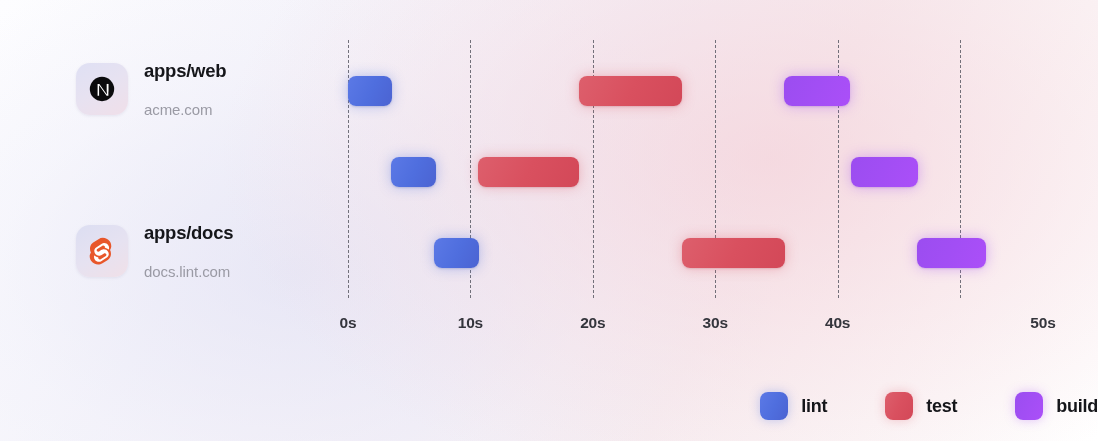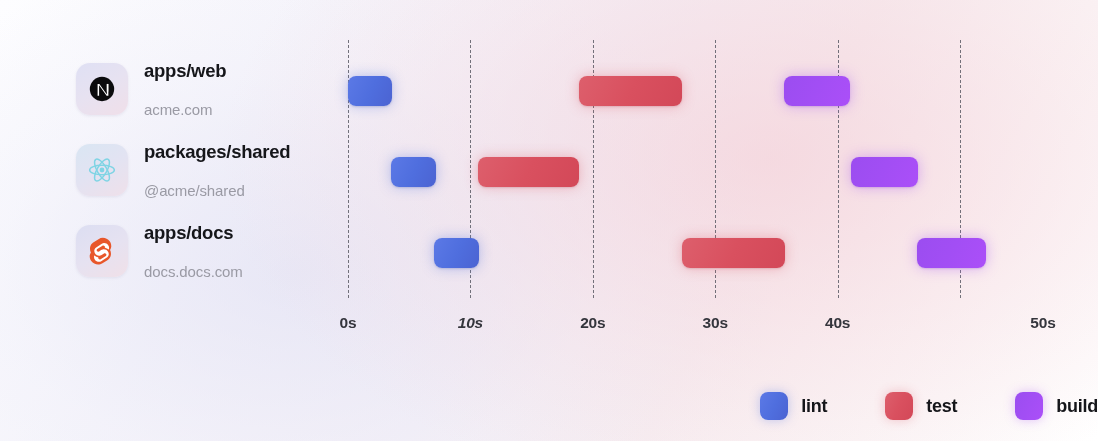"packages/shared" div.project-row { html: <div> <div> <svg> <g> <ellipse></ellipse> <ellipse></ellipse> <ellipse></ellipse> </g> <circle></circle> </svg> </div> <div> <span>packages/shared</span> <span>@acme/shared</span> </div> </div> -> none }
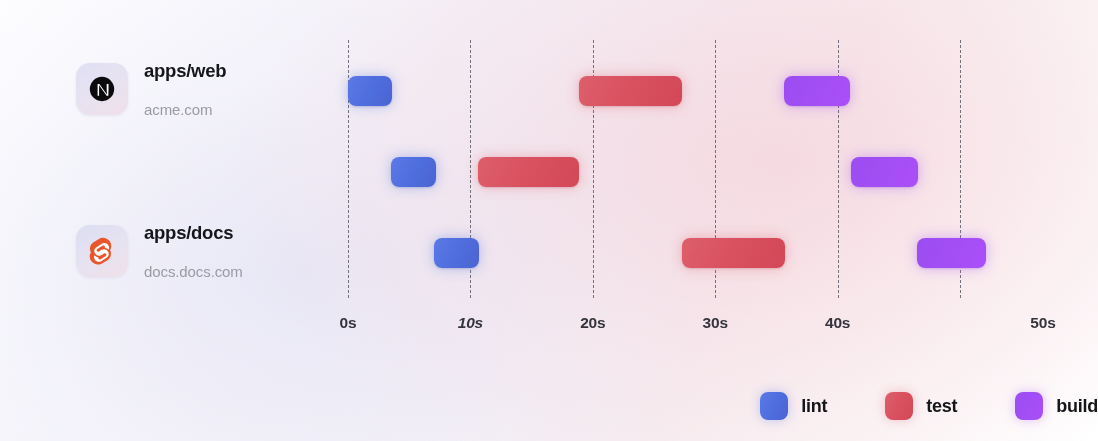"docs.docs.com" span.meta-sub { text: docs.docs.com -> docs.lint.com }
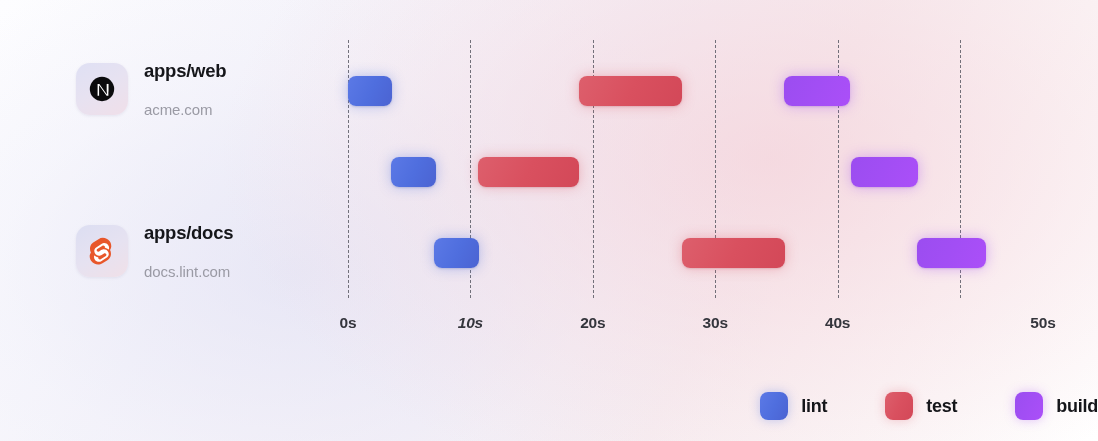"10s" div.tick-label { font-style: italic -> none }
